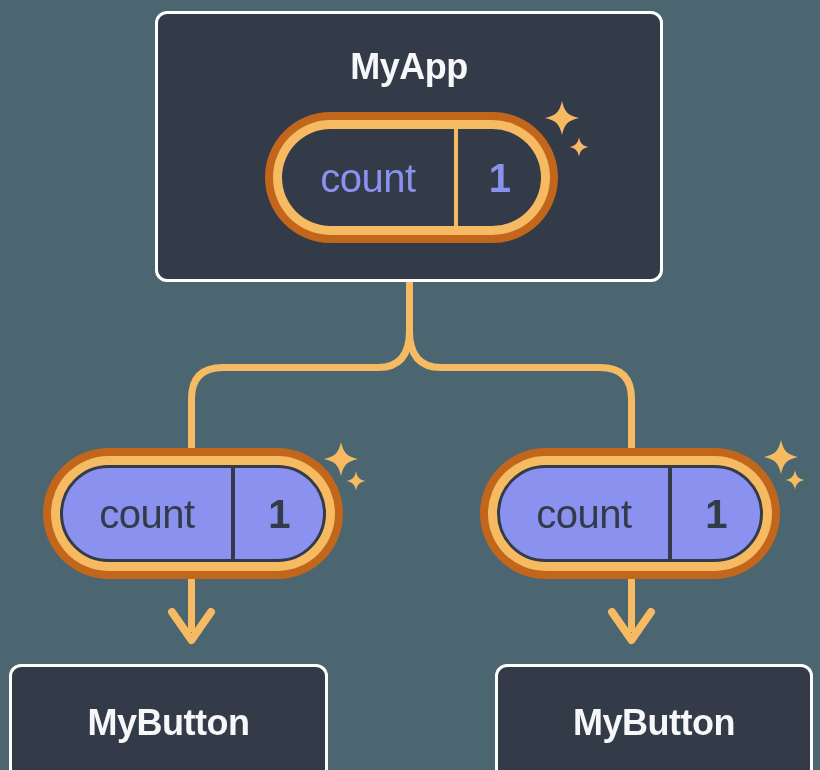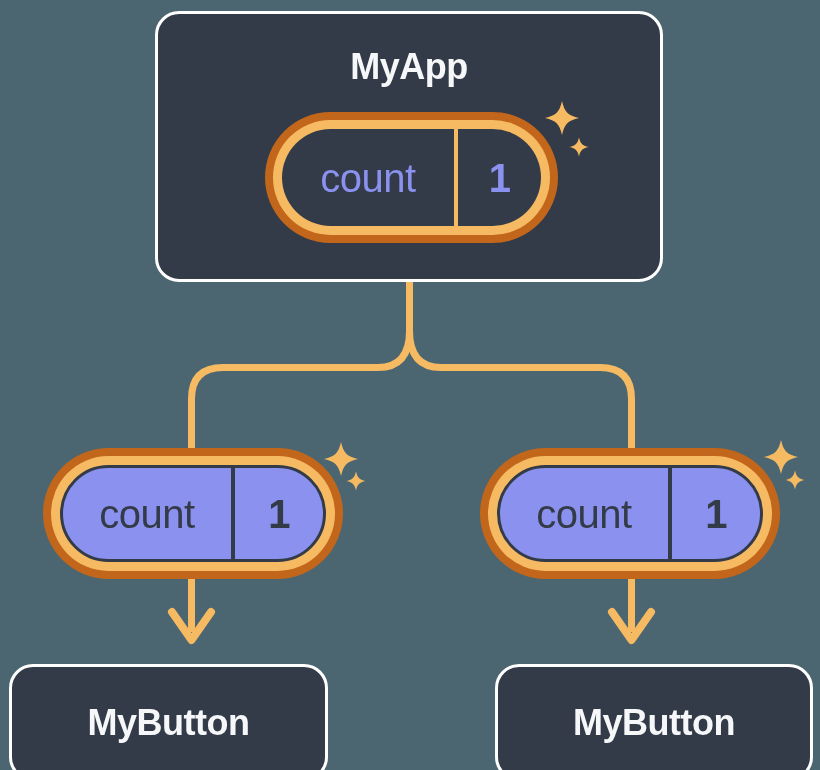"MyApp" .node { border-radius: 24px -> 12px }
